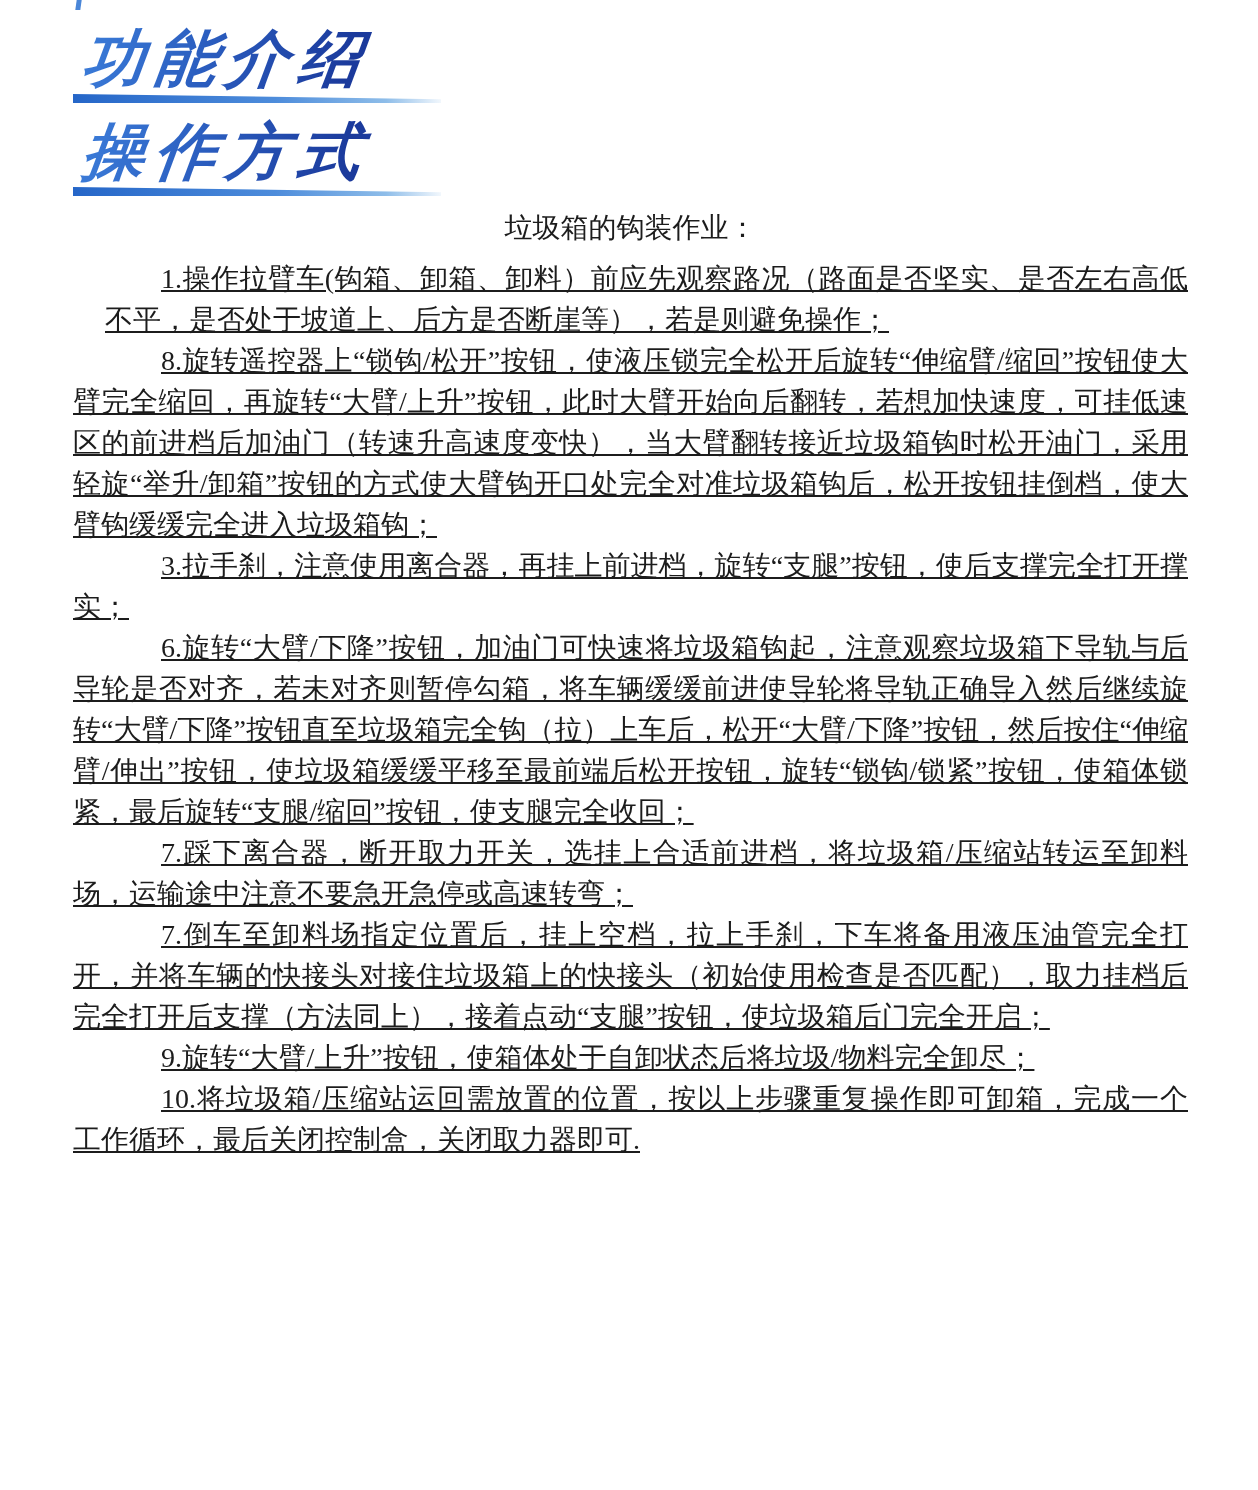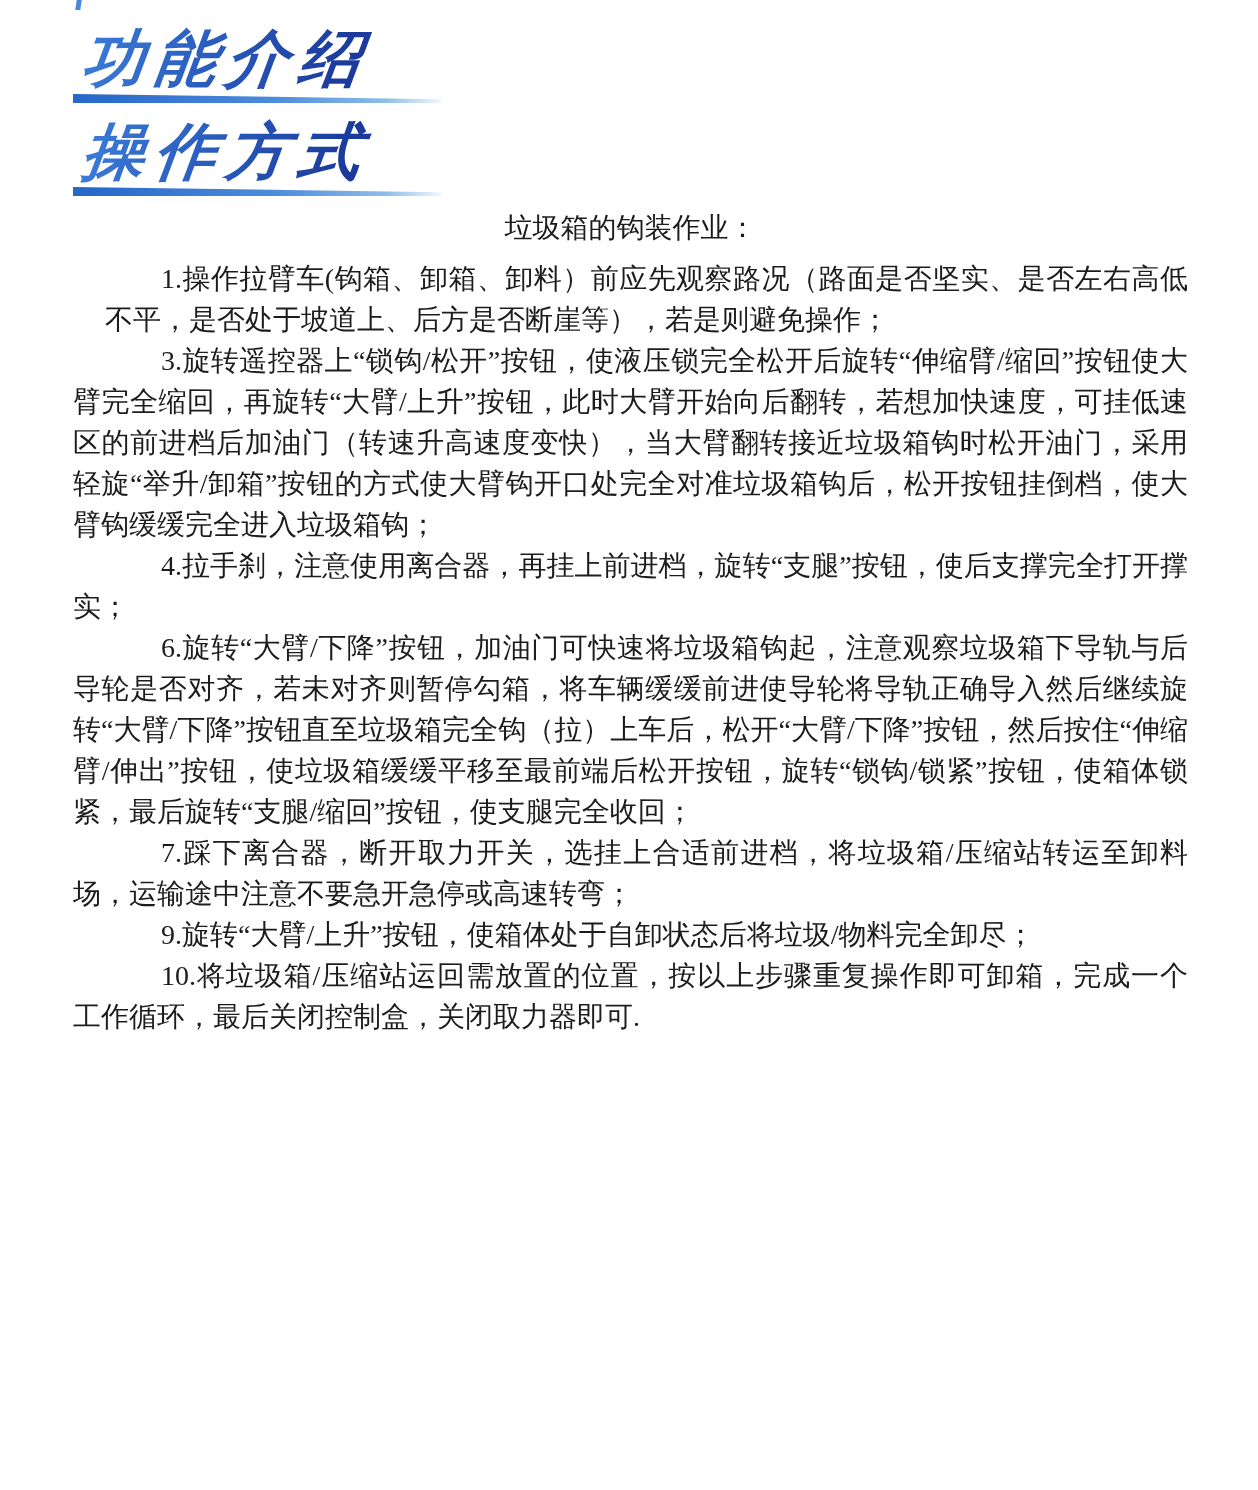"1.操作拉臂车(钩箱、卸箱、卸料）前应先观察路况（路面是否坚实、是否左右高低不平" .list-item { text-decoration: none -> underline }
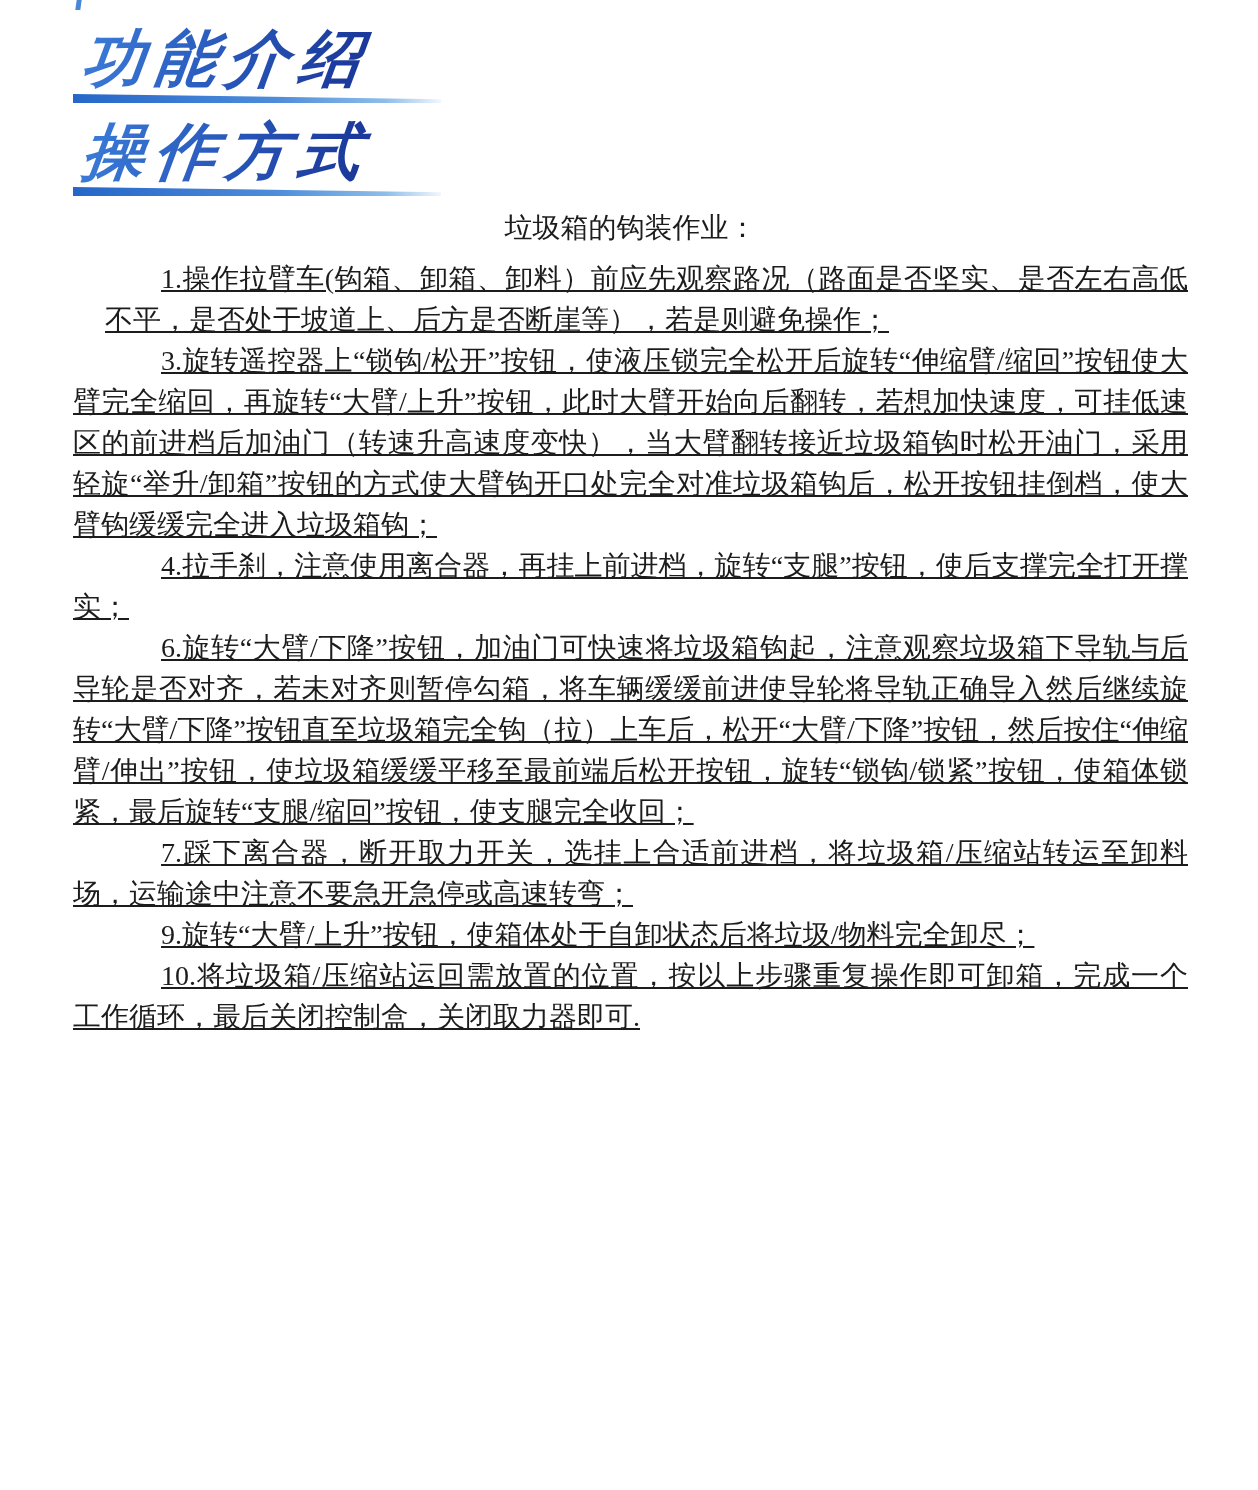"3.旋转遥控器上“锁钩/松开”按钮，使液压锁完全松开后旋转“伸缩臂/缩回”按钮使" p.list-item { text: 3 -> 8 }
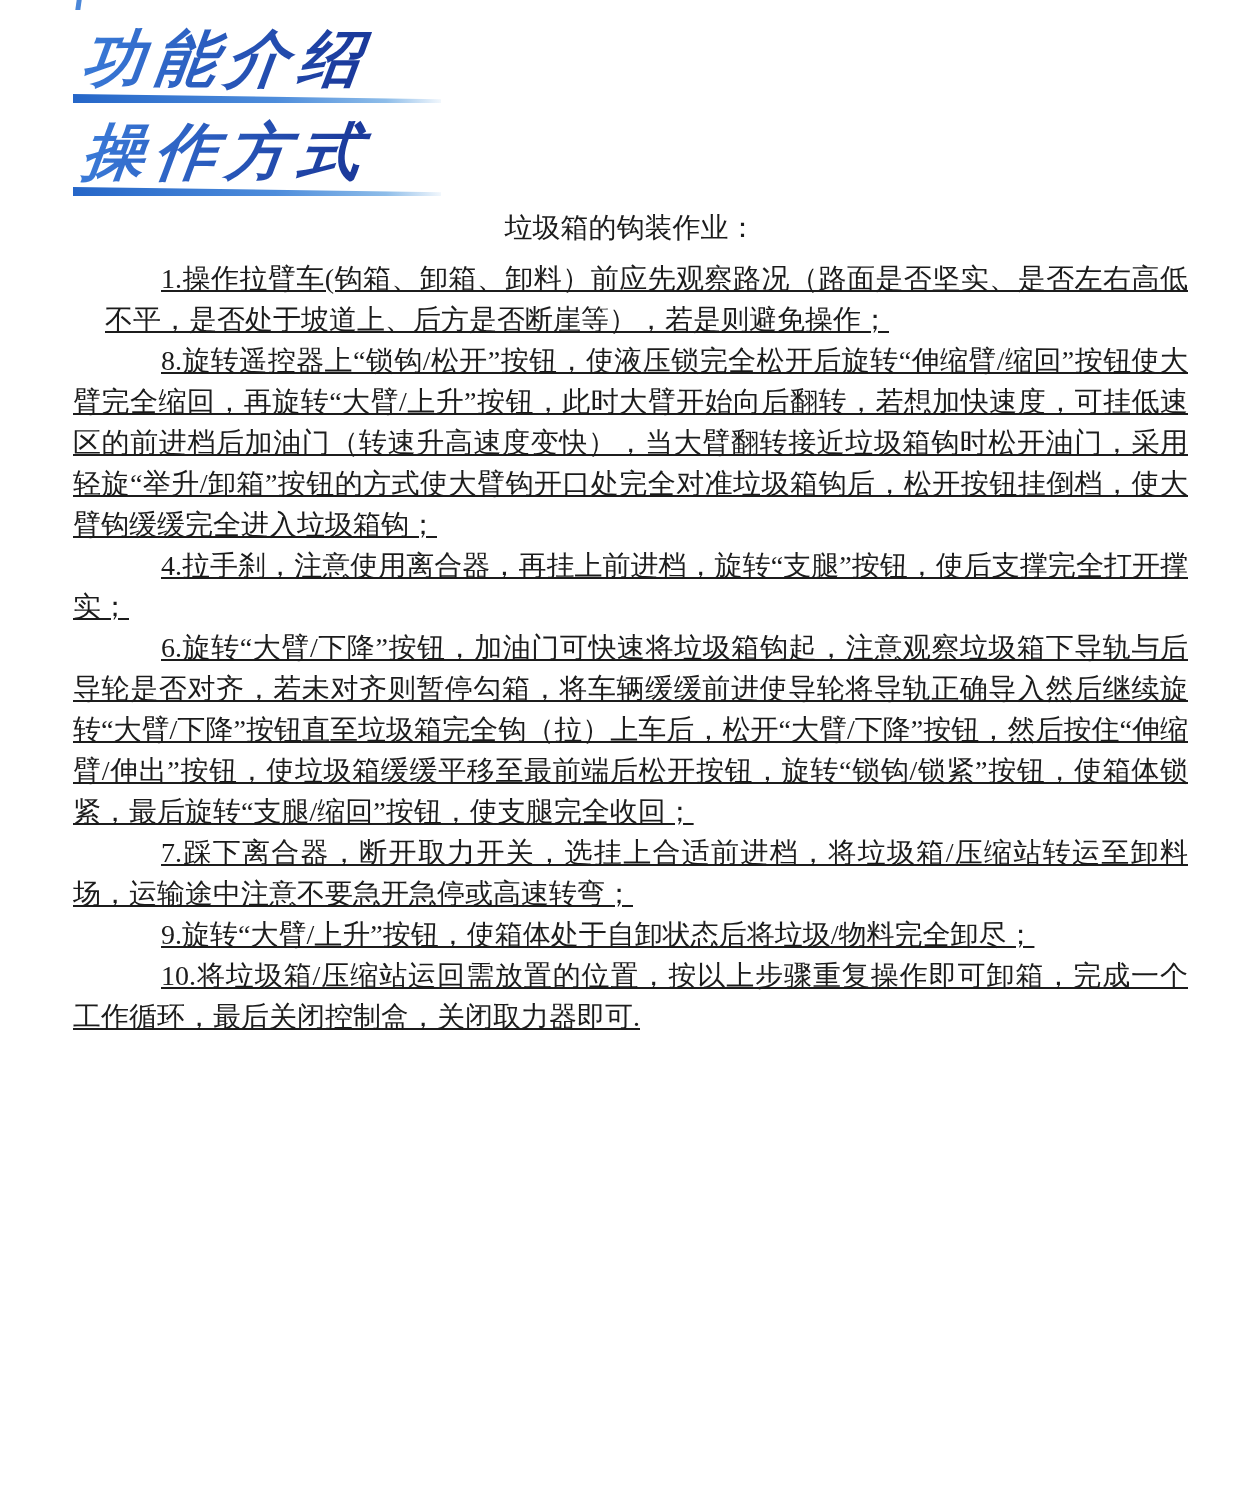"4.拉手刹，注意使用离合器，再挂上前进档，旋转“支腿”按钮，使后支撑完全打开撑实" p.list-item { text: 4 -> 3 }
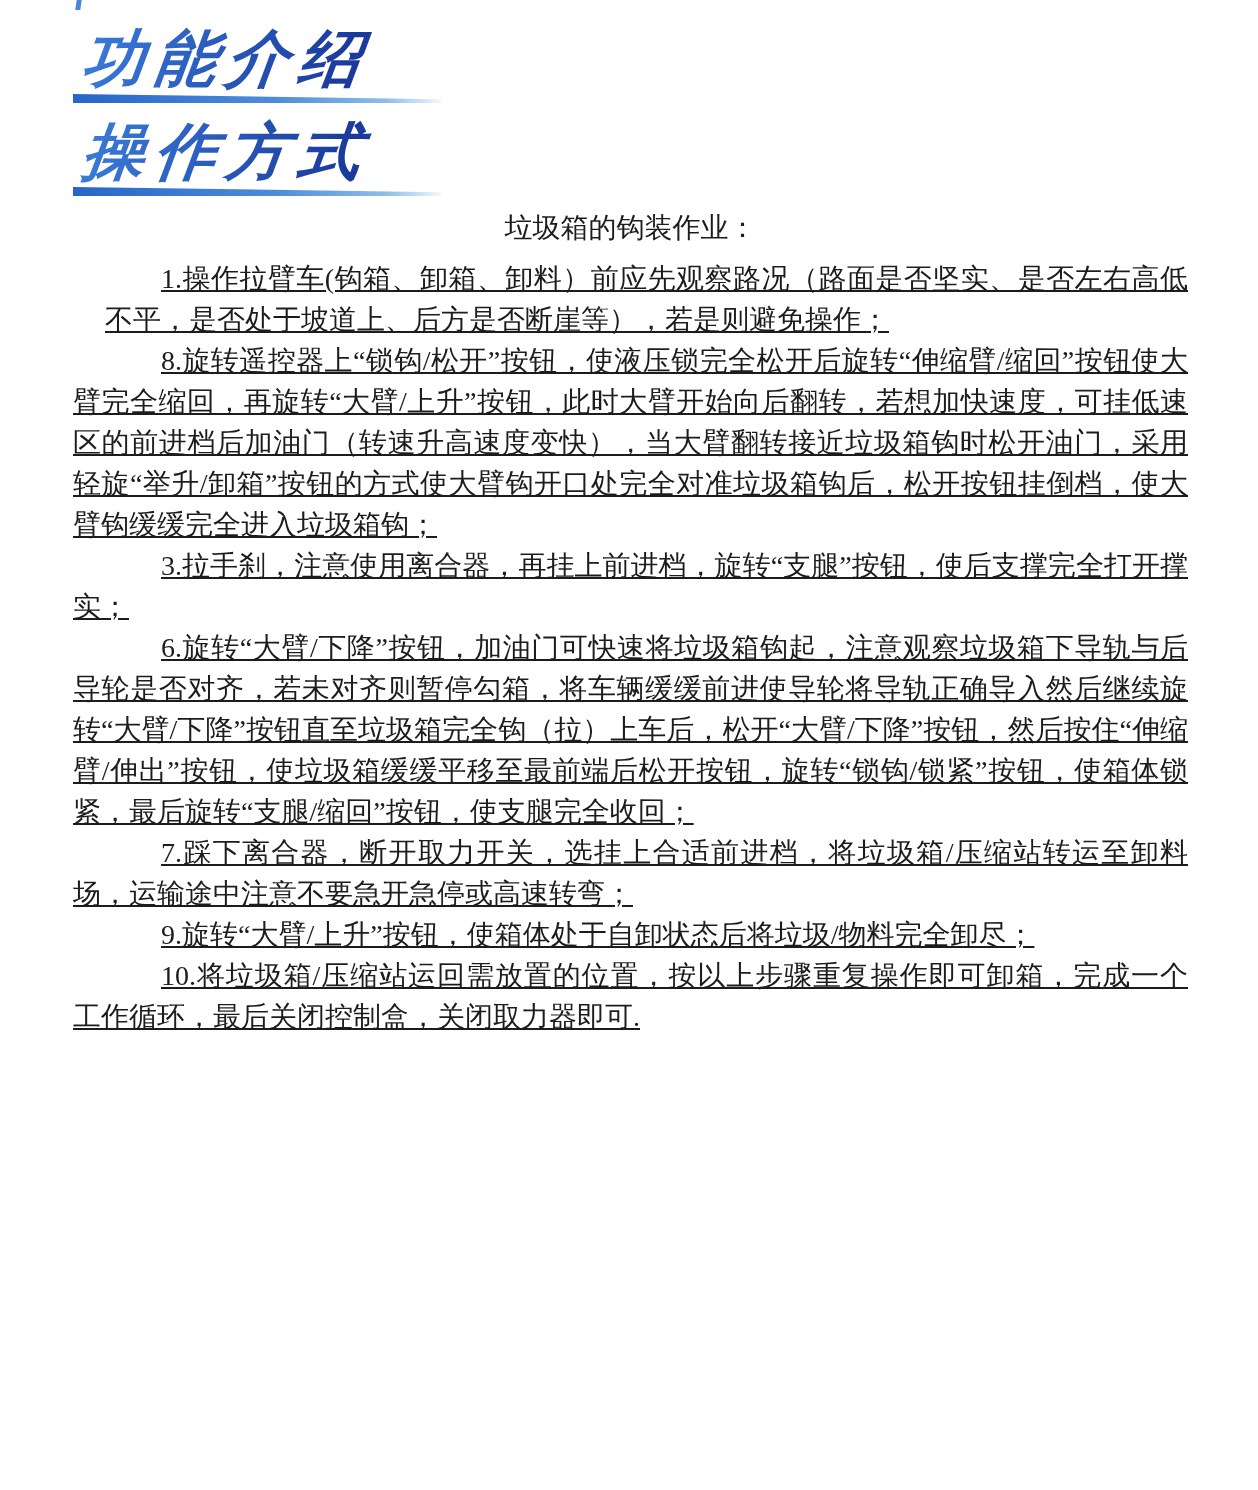"7.倒车至卸料场指定位置后，挂上空档，拉上手刹，下车将备用液压油管完全打开，并将" p.list-item { html: none -> <p>7.倒车至卸料场指定位置后，挂上空档，拉上手刹，下车将备用液压油管完全打开，并将车辆的快接头对接住垃圾箱上的快接头（初始使用检查是否匹配），取力挂档后完全打开后支撑（方法同上），接着点动“支腿”按钮，使垃圾箱后门完全开启；</p> }
